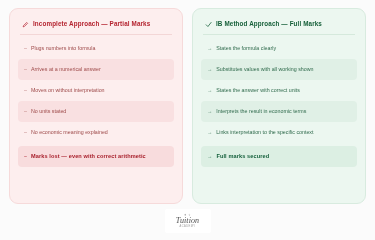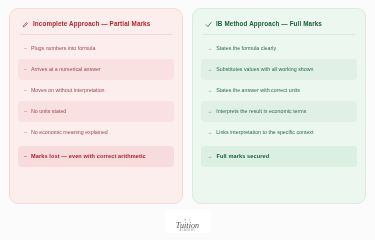"Tuition" .logo { justify-content: flex-end -> center }
